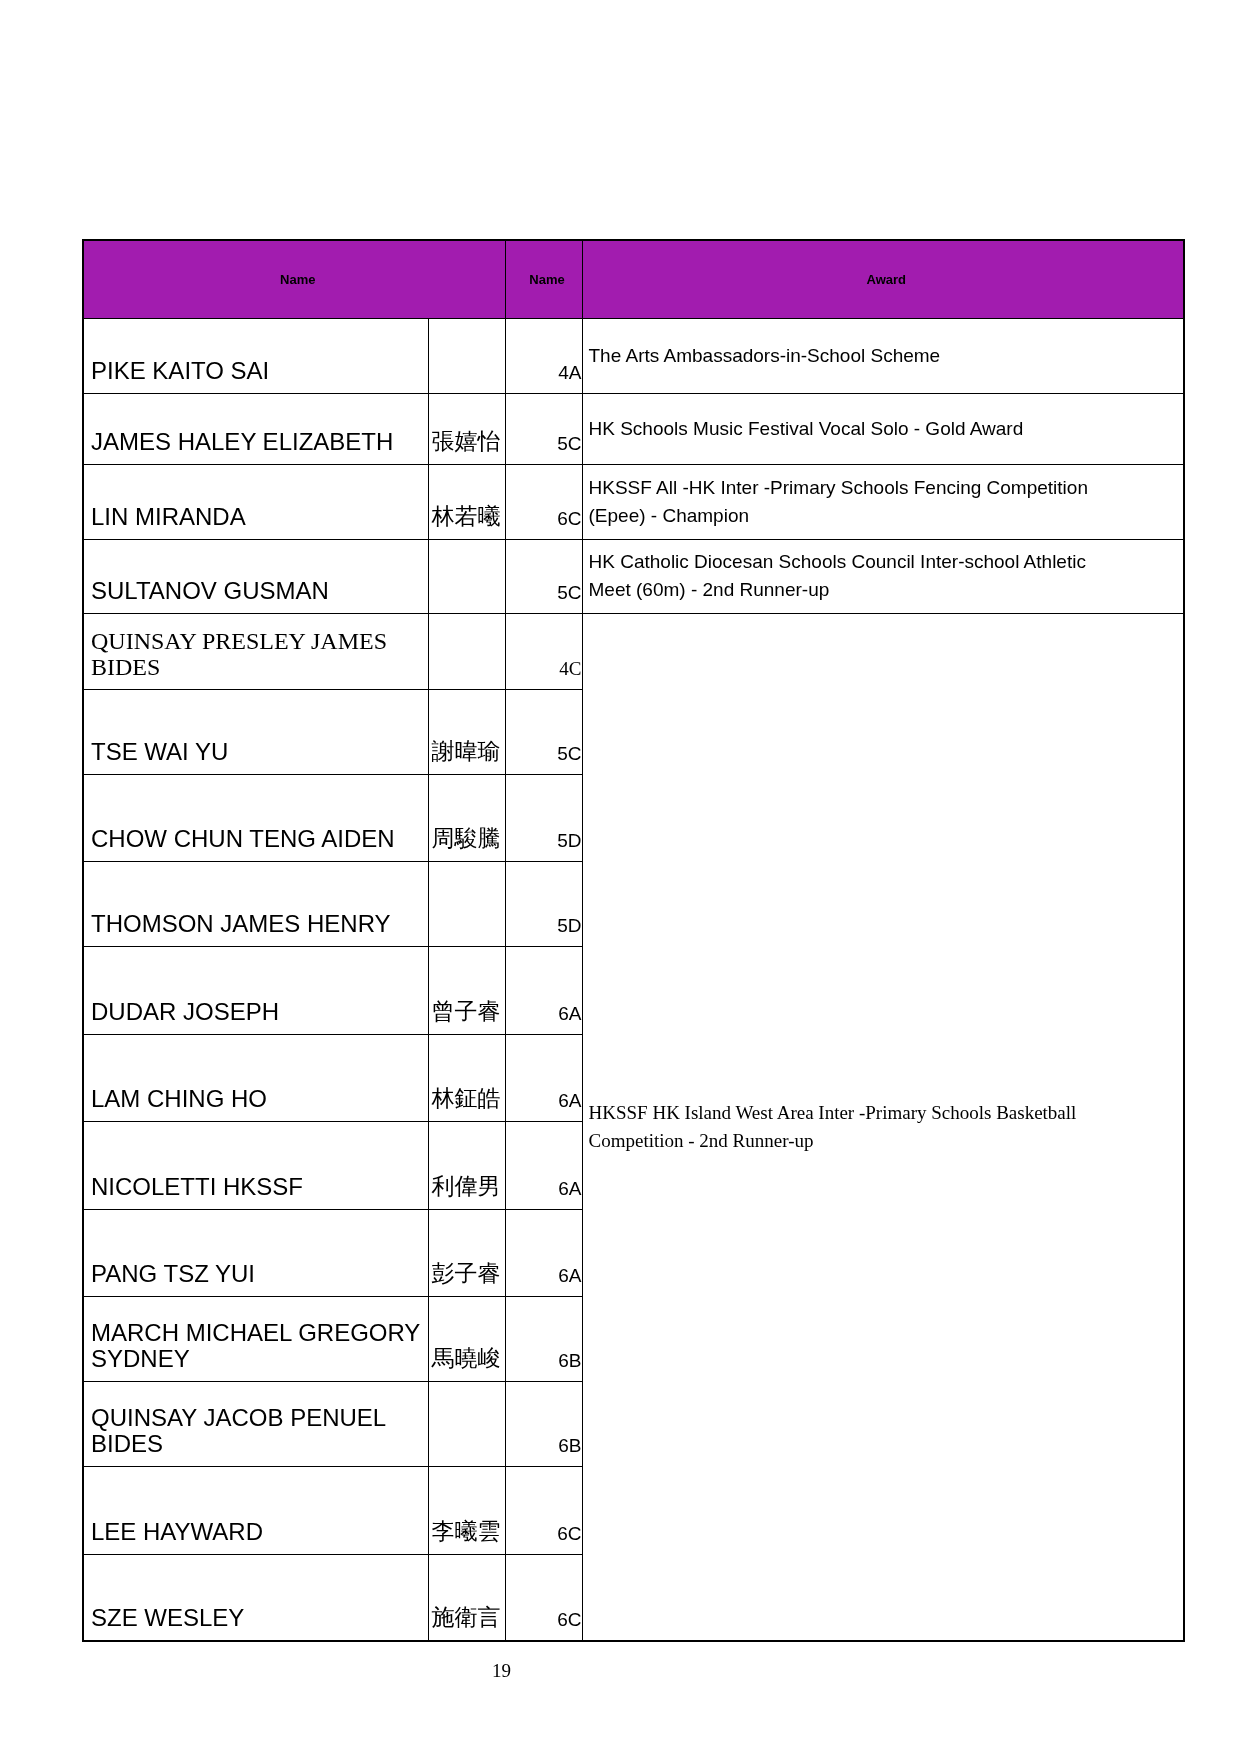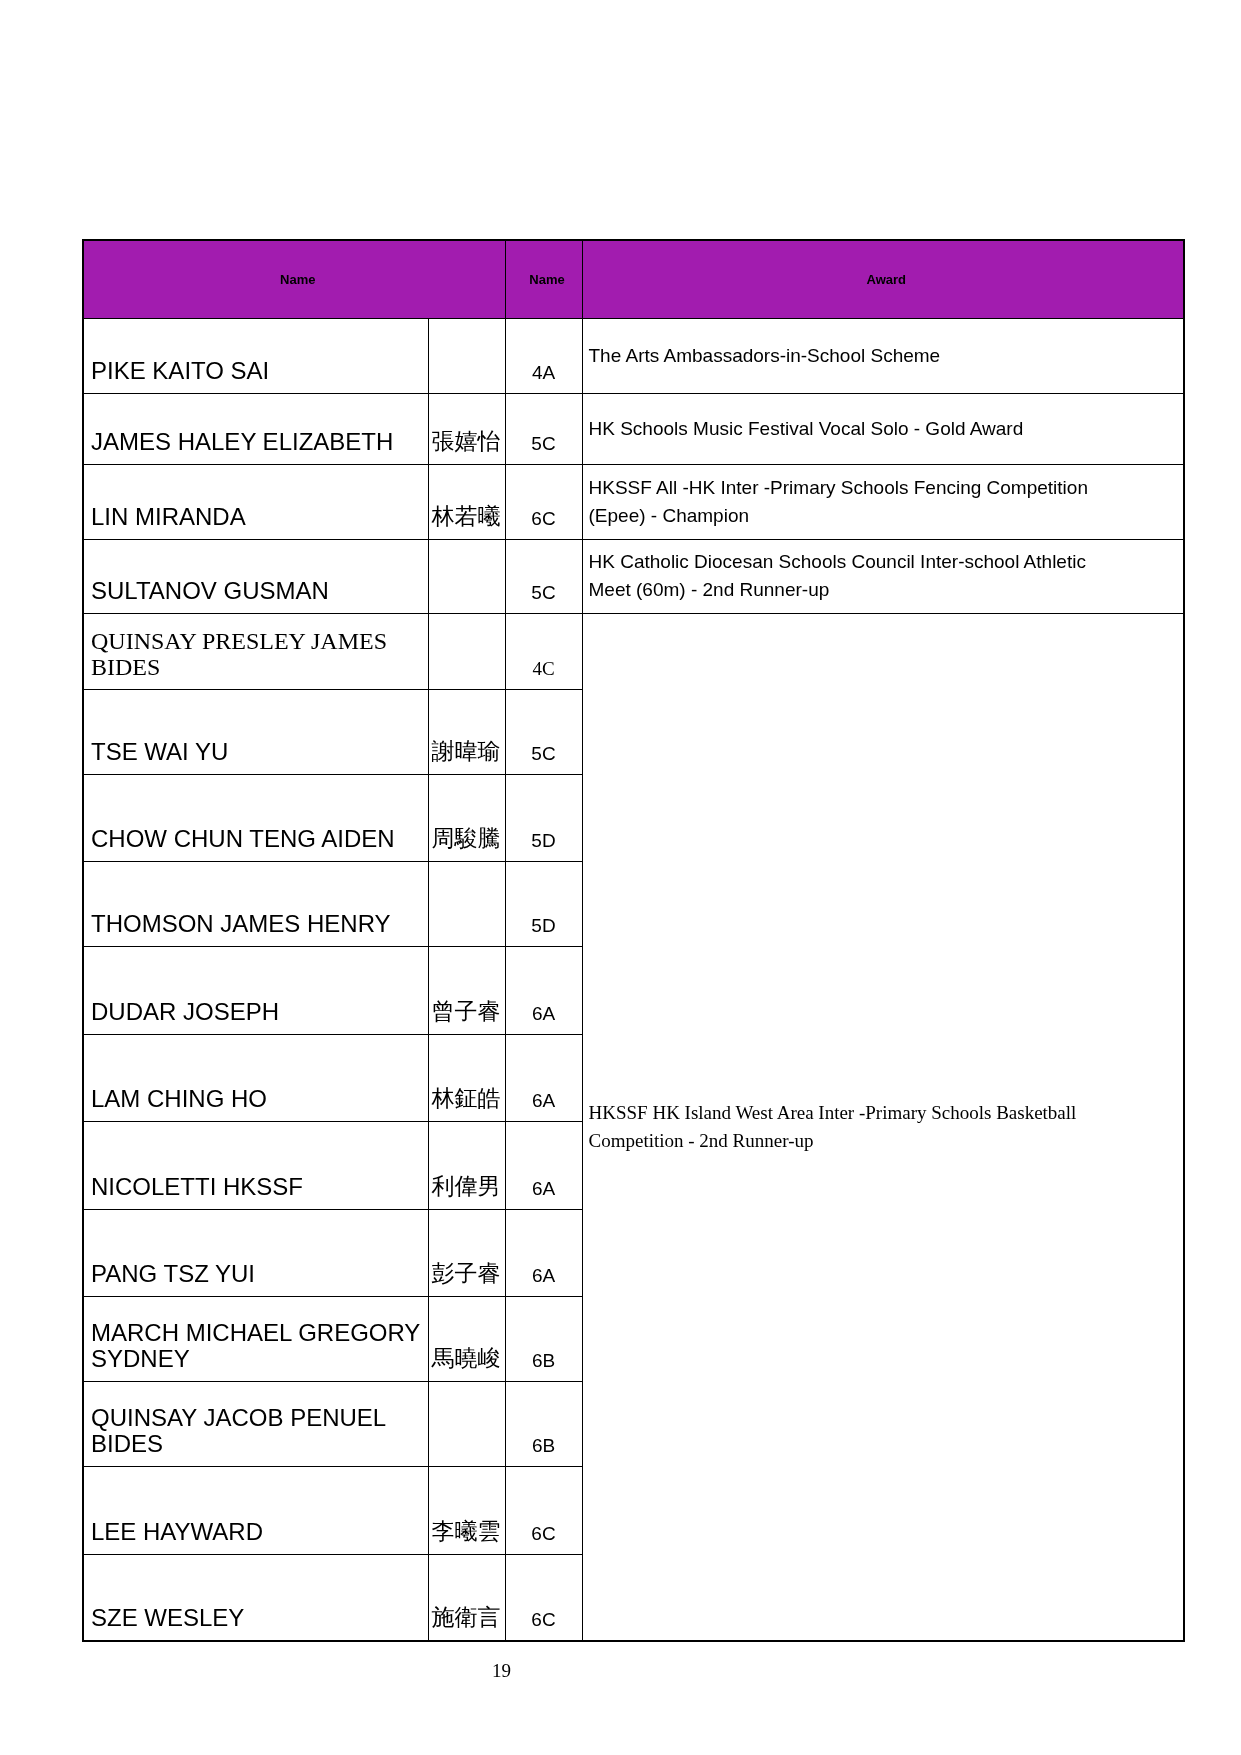"4A" td.cls { text-align: center -> right }
